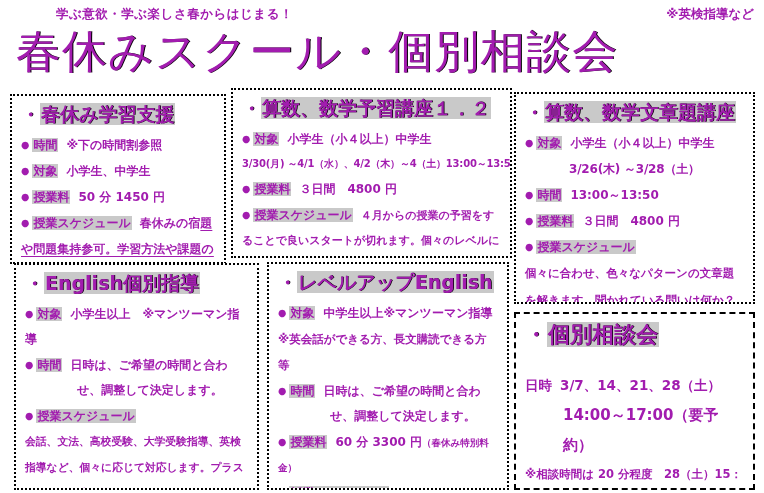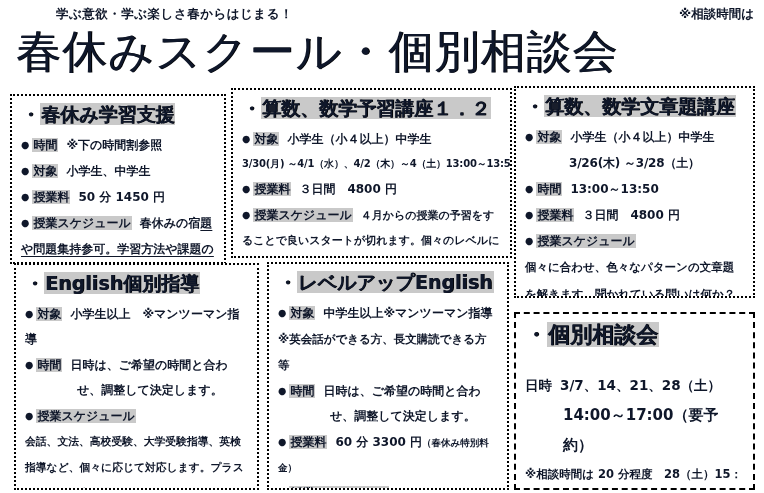"学ぶ意欲・学ぶ楽しさ春からはじまる！" .page { color: #0f172a -> #a21caf }
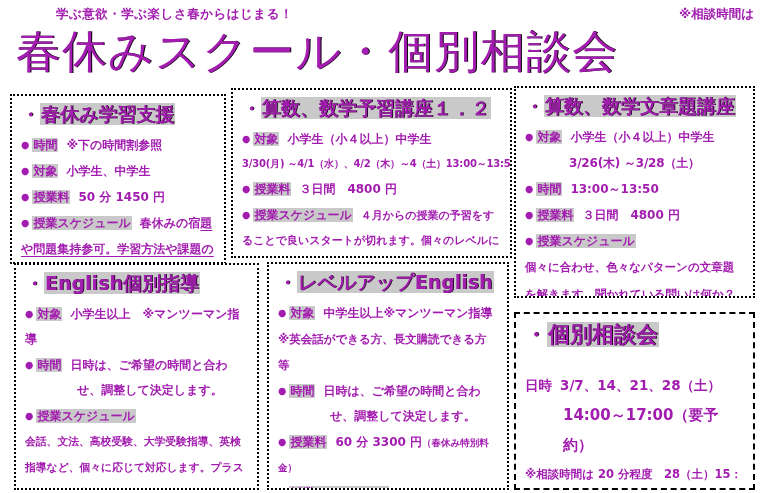"※相談時間は" div.tt-note { text: 相談時間は -> 英検指導など }
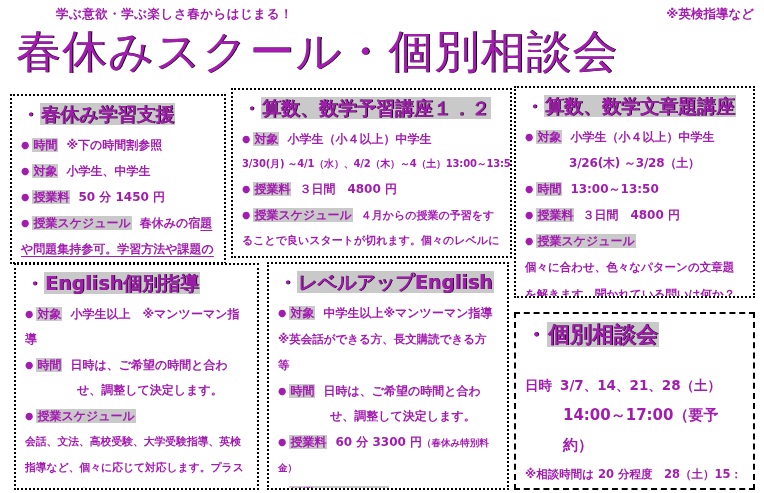"・算数、数学文章題講座" .b3 { top: 86px -> 92px }
